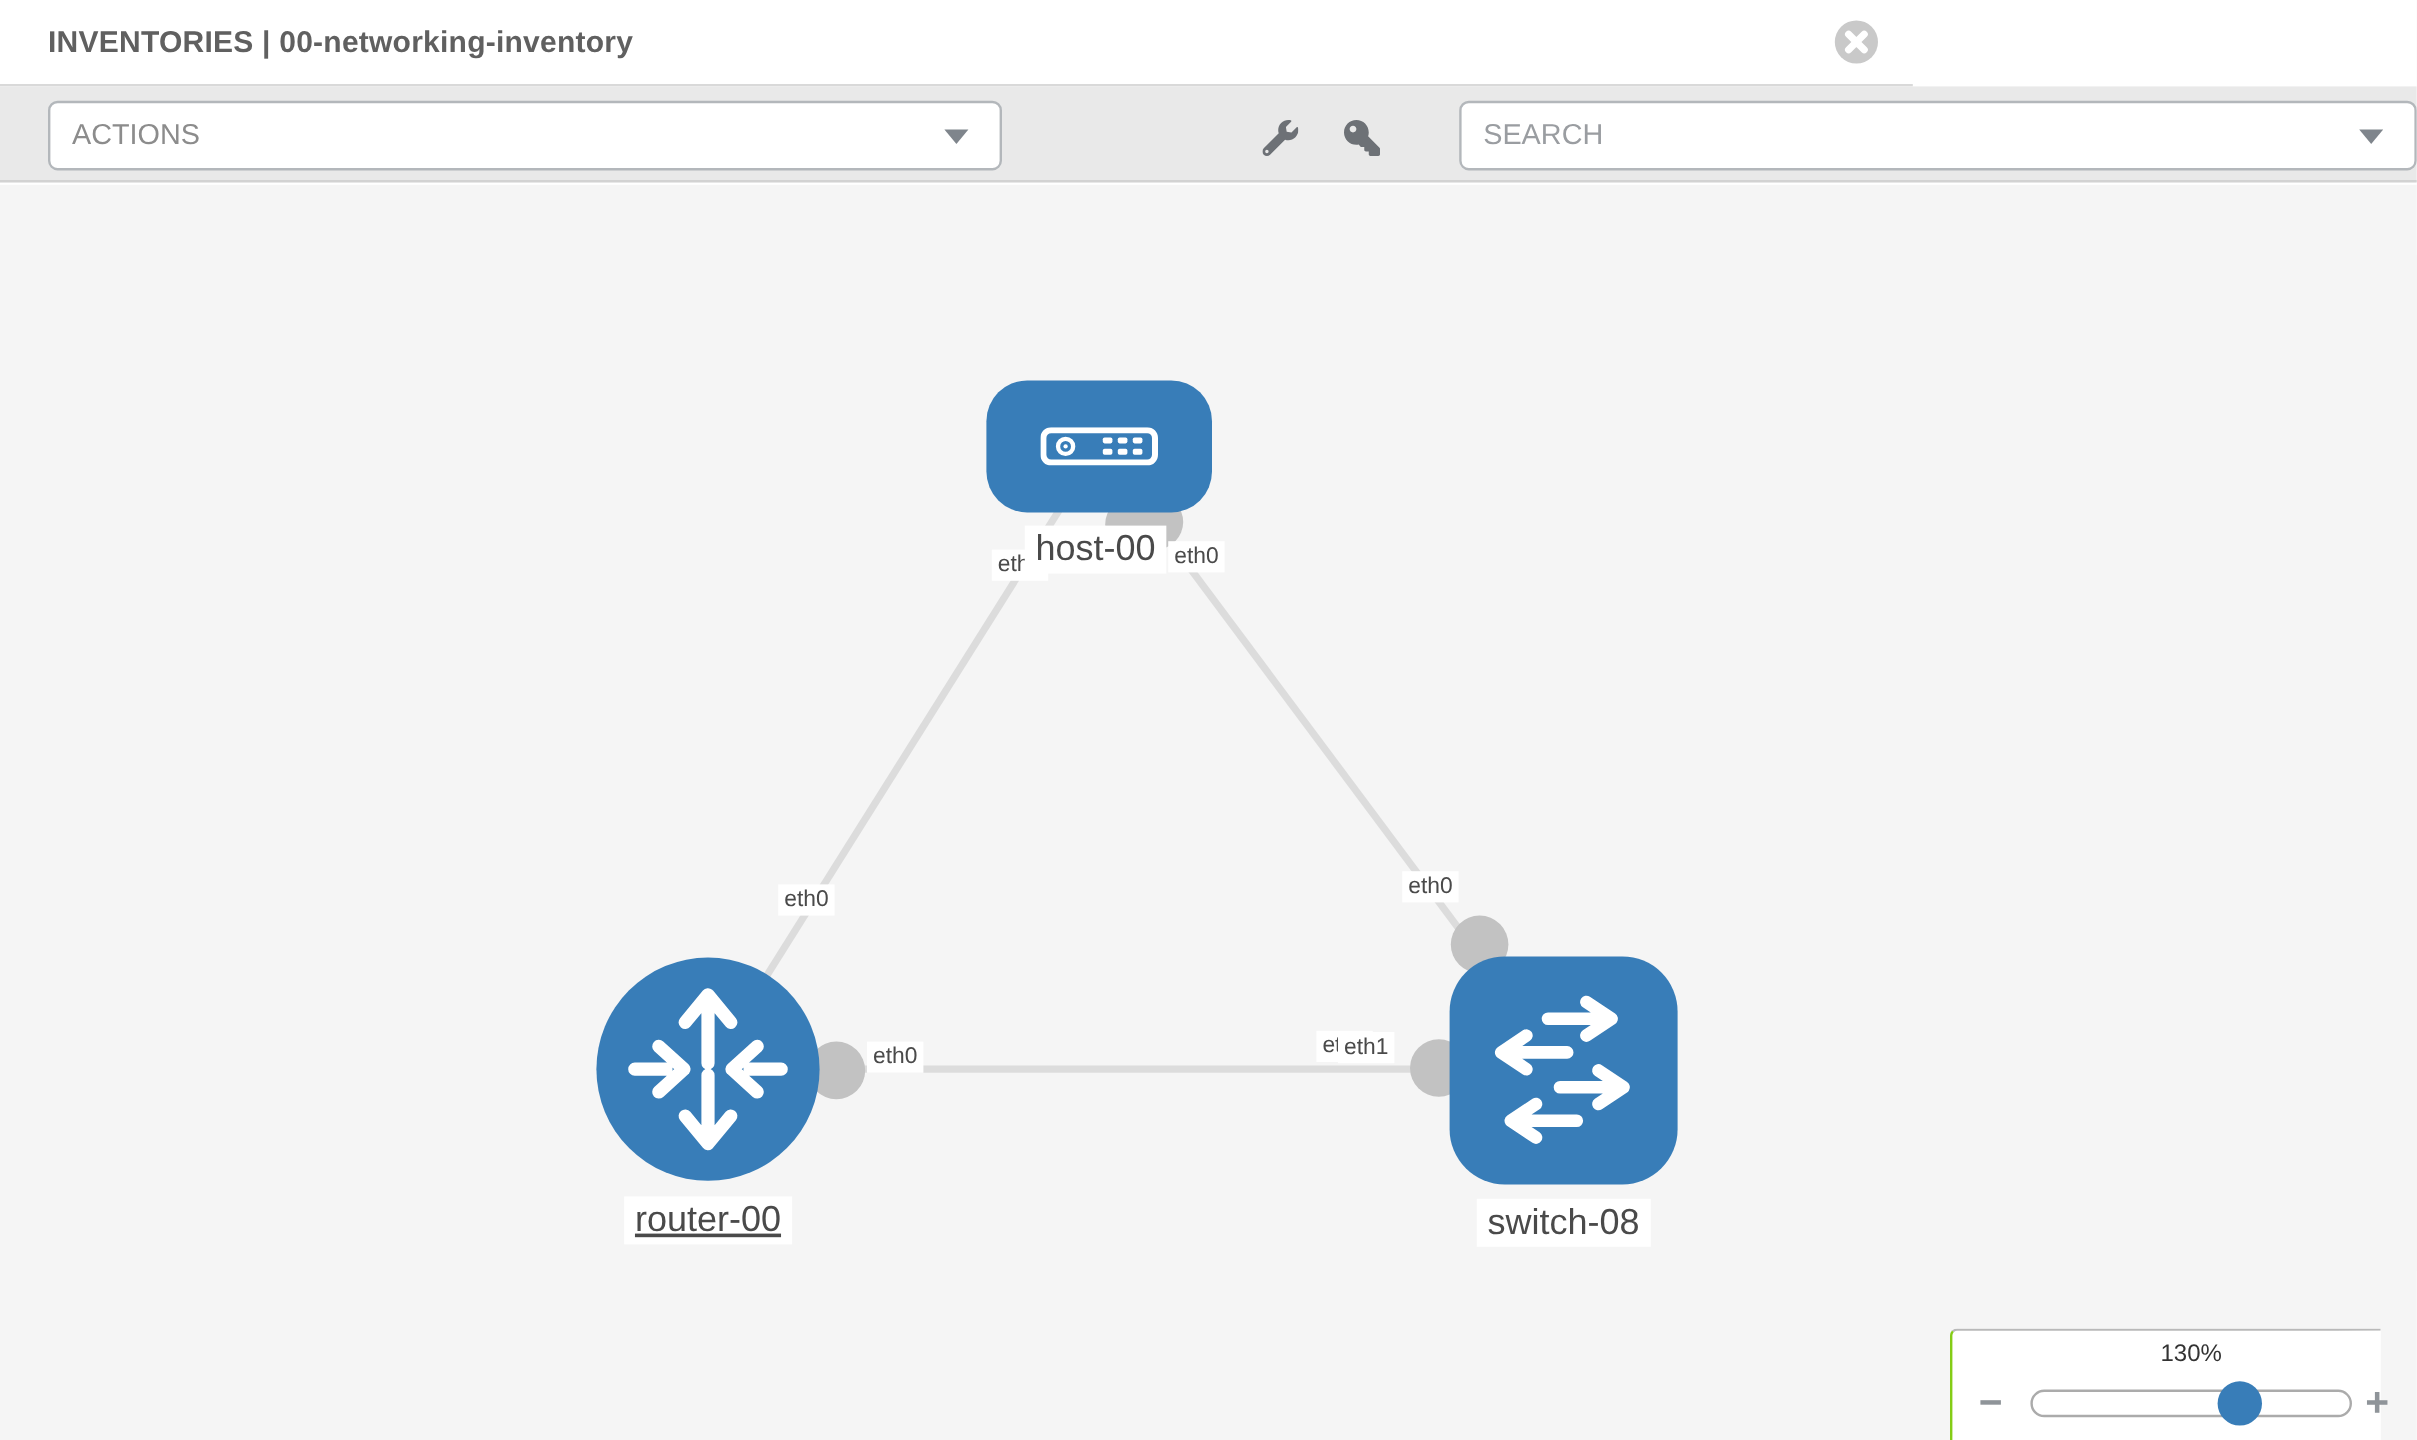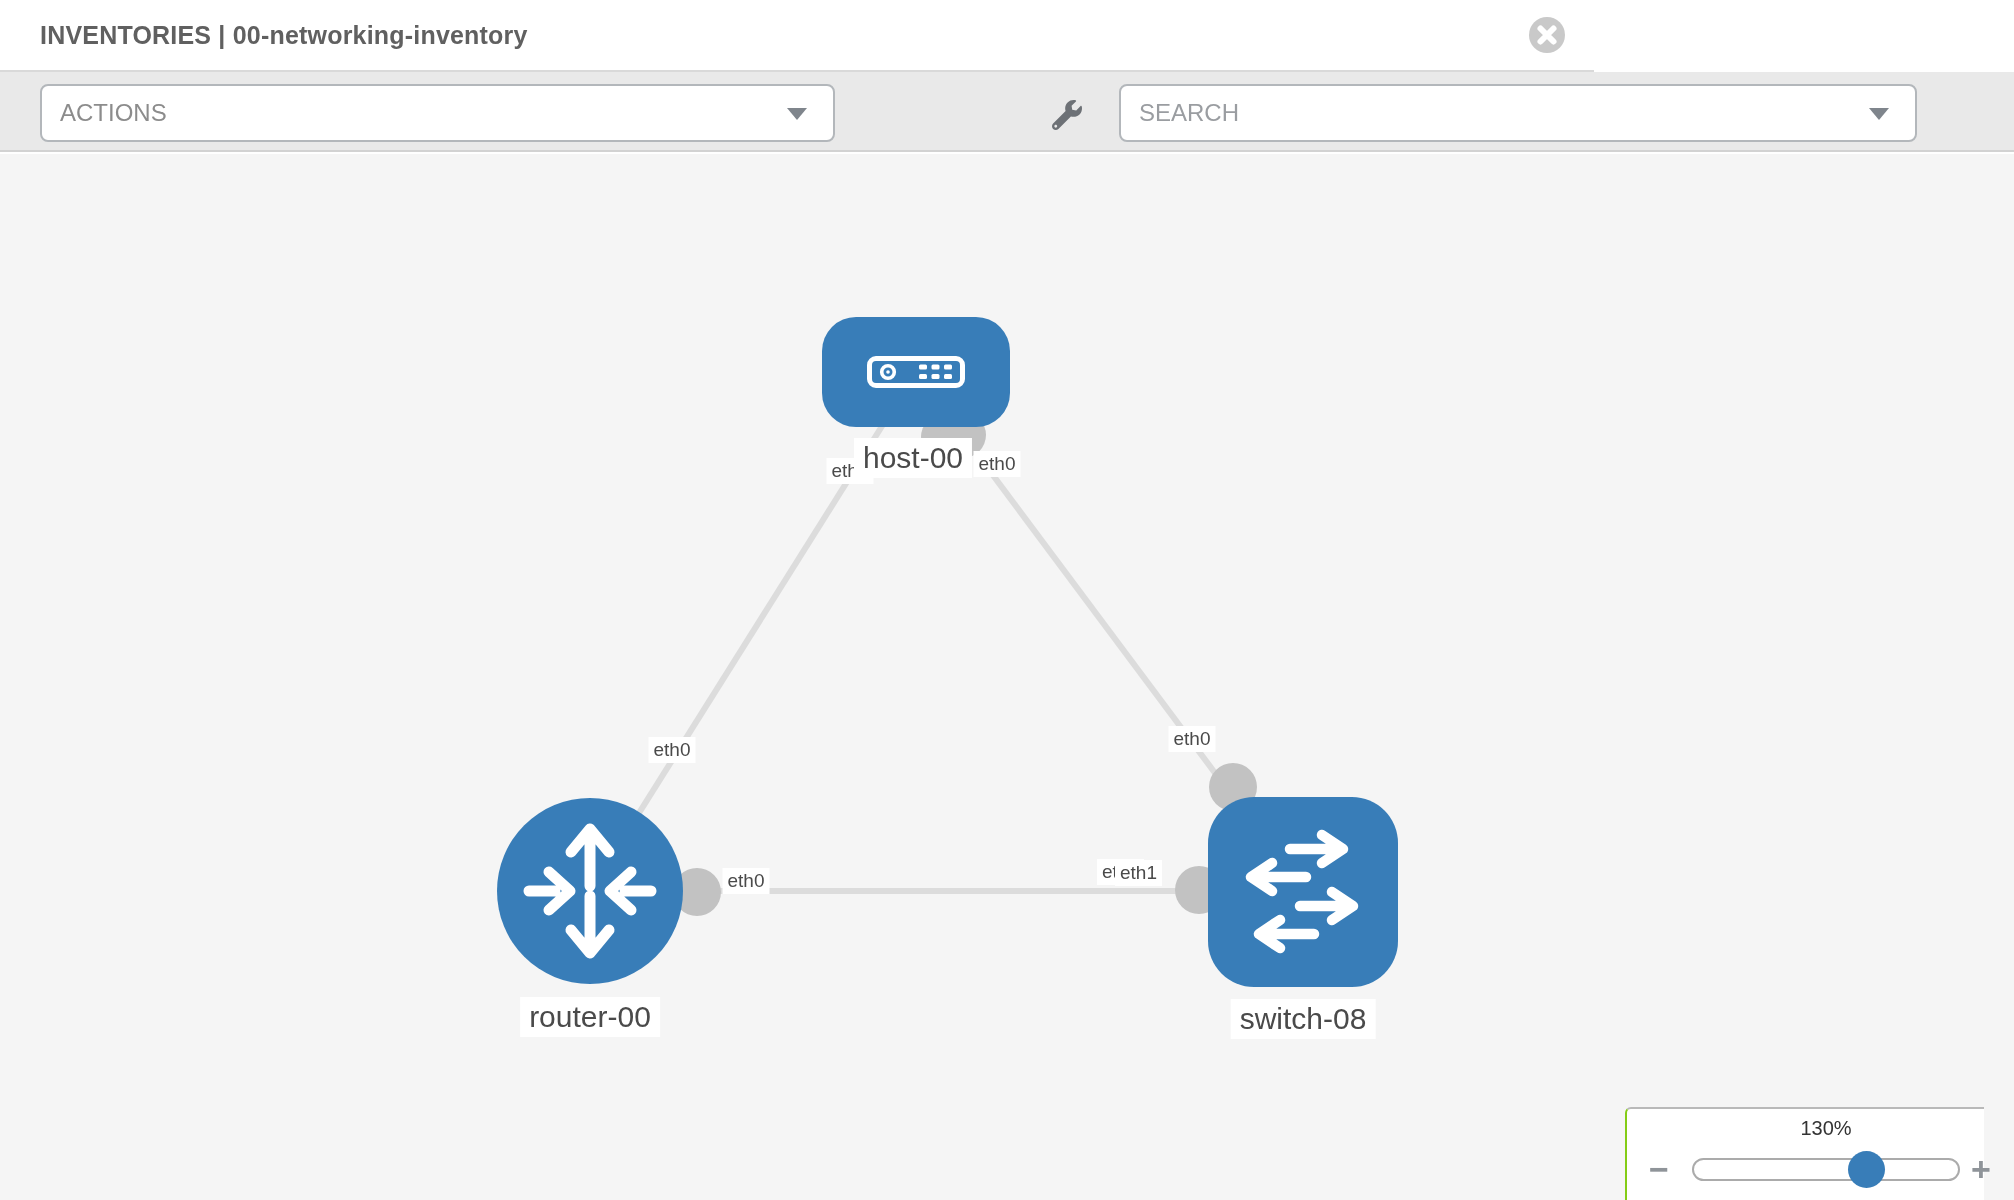"SEARCH" .search-box { left: 1119px -> 1216px }
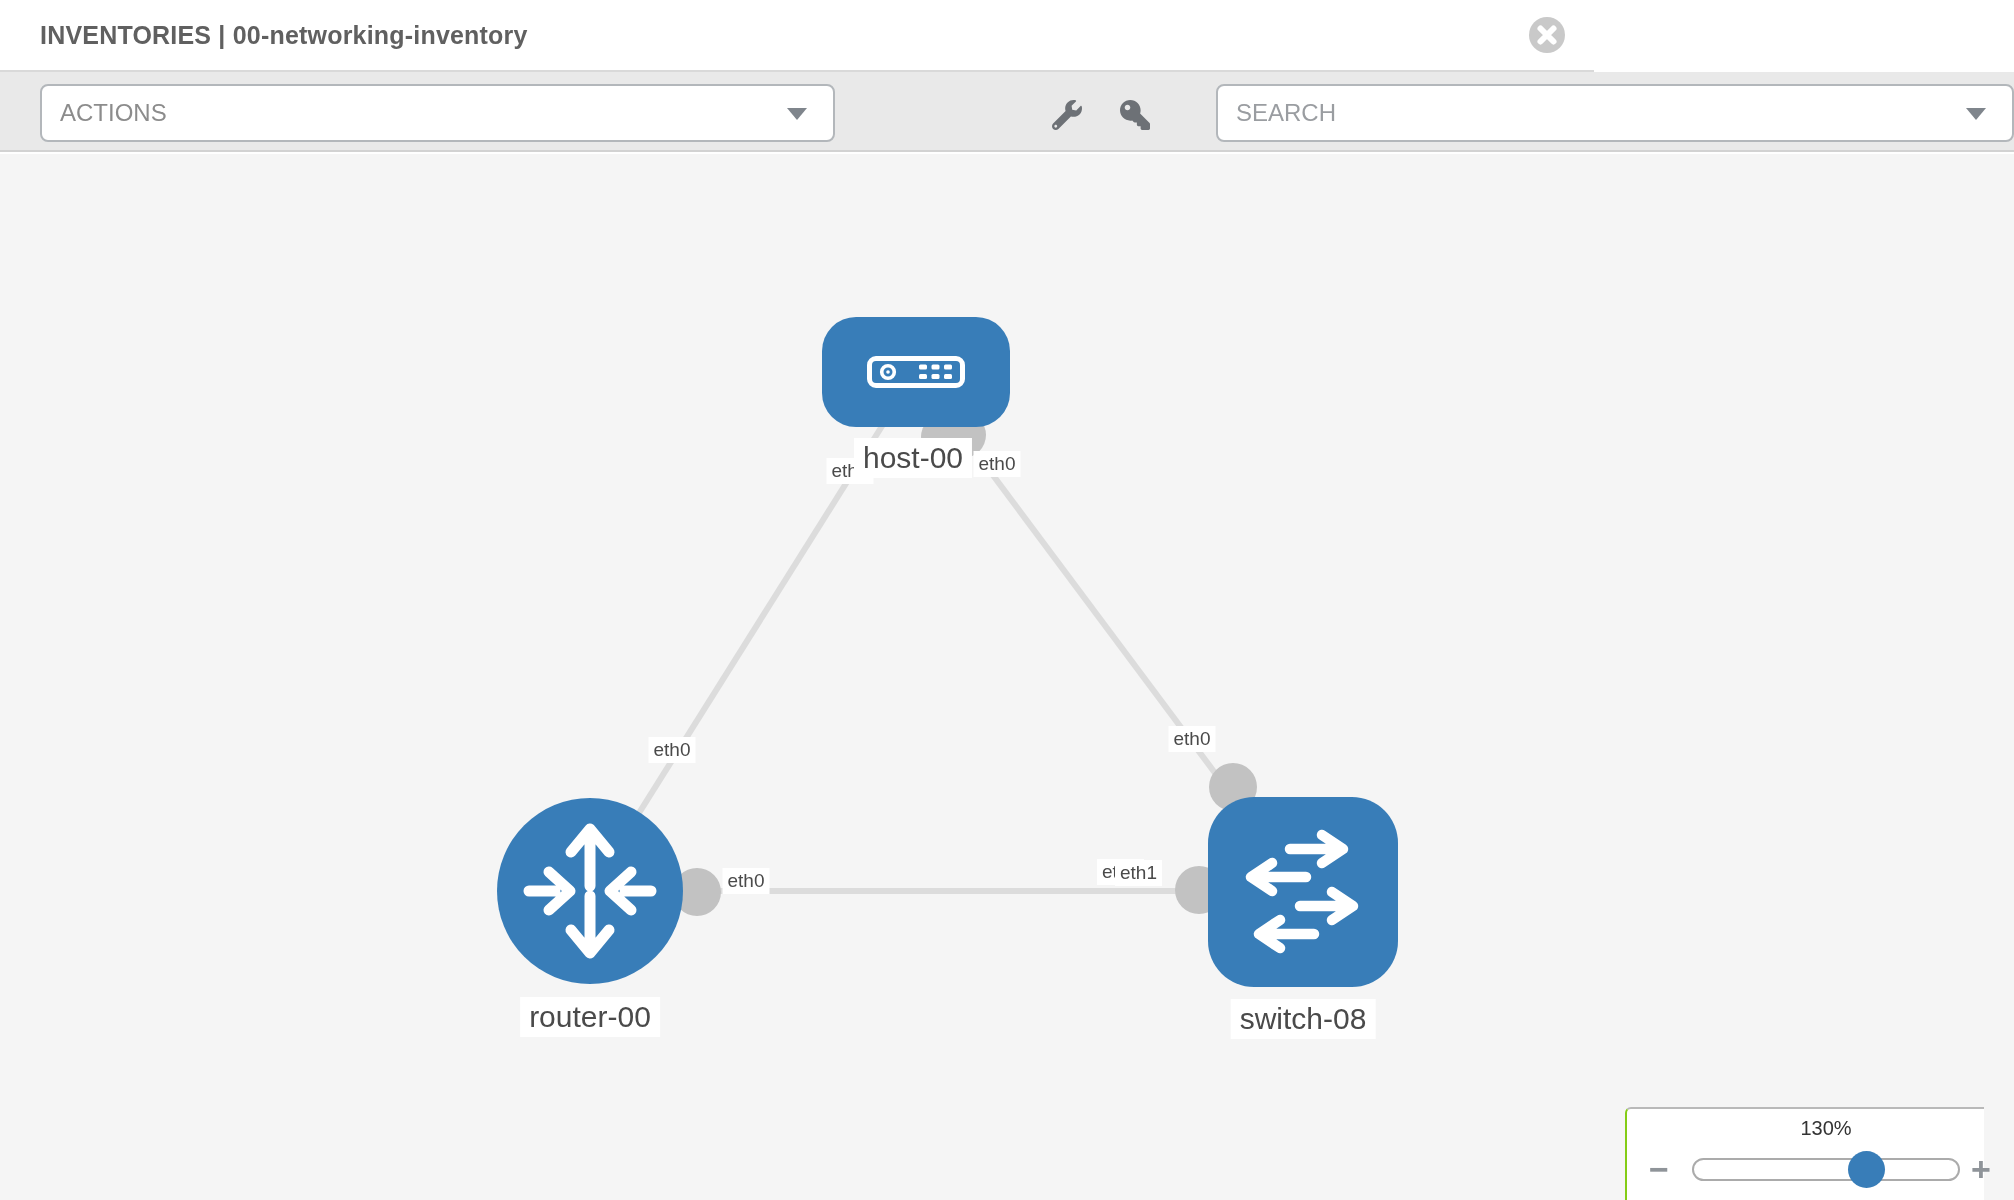"router-00" div.node-label { text-decoration: none -> underline }
